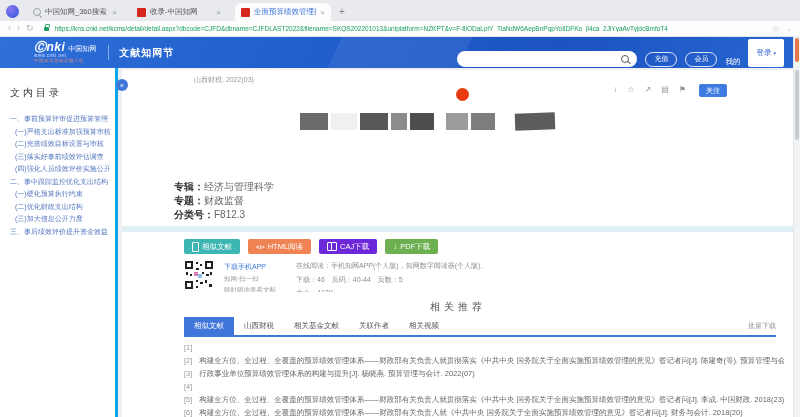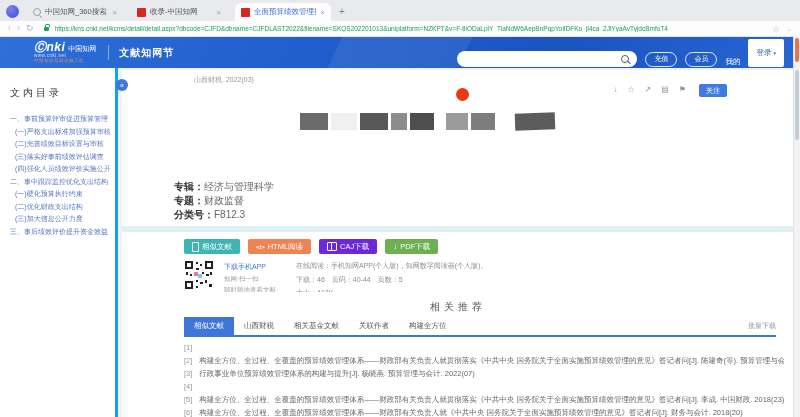"构建全方位" span.rtab { text: 构建全方位 -> 相关视频 }
